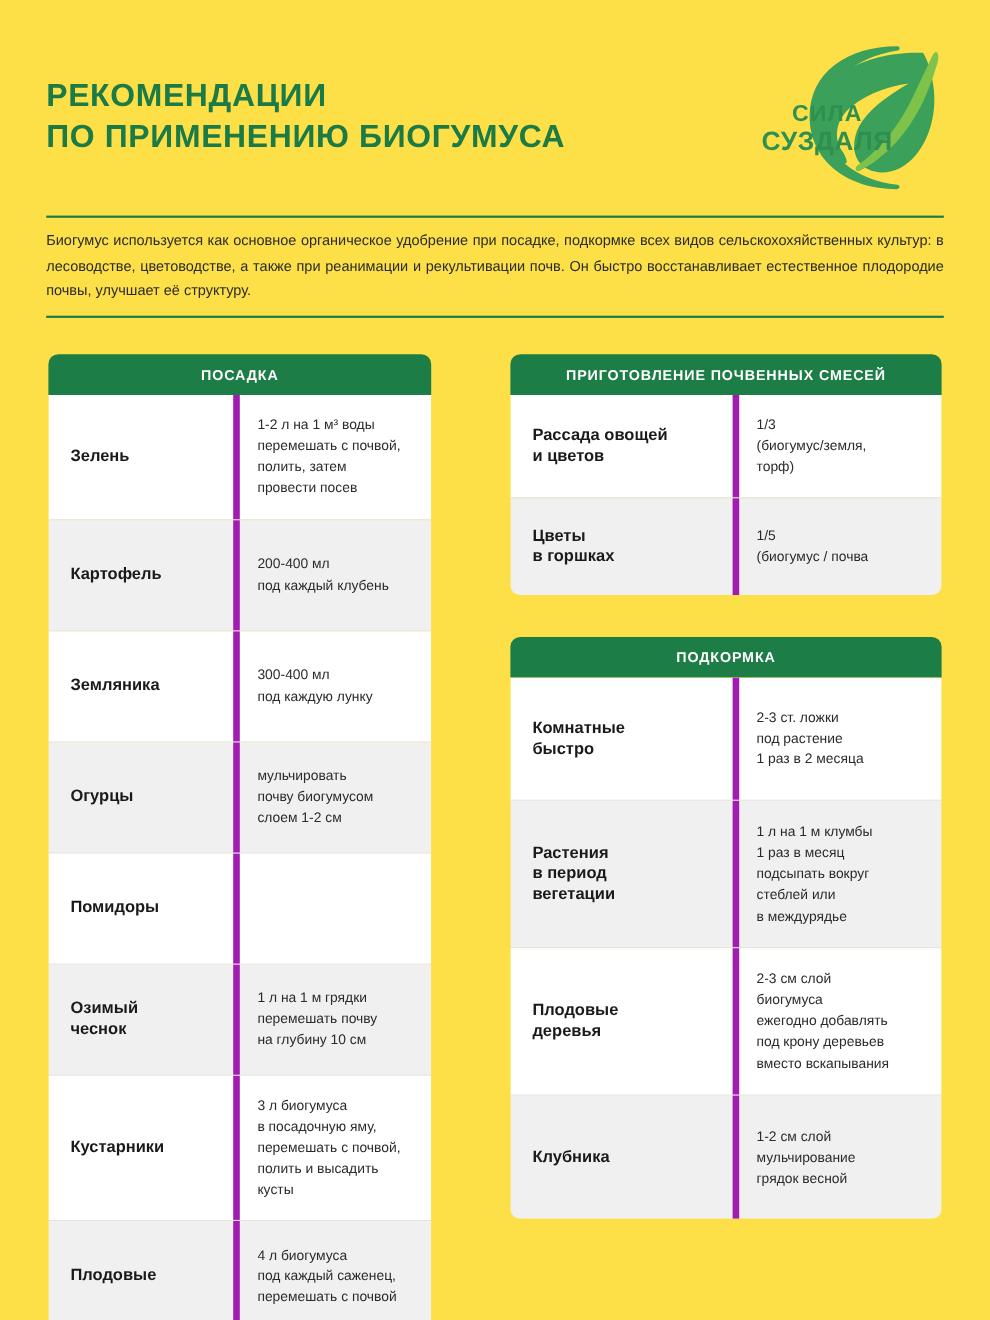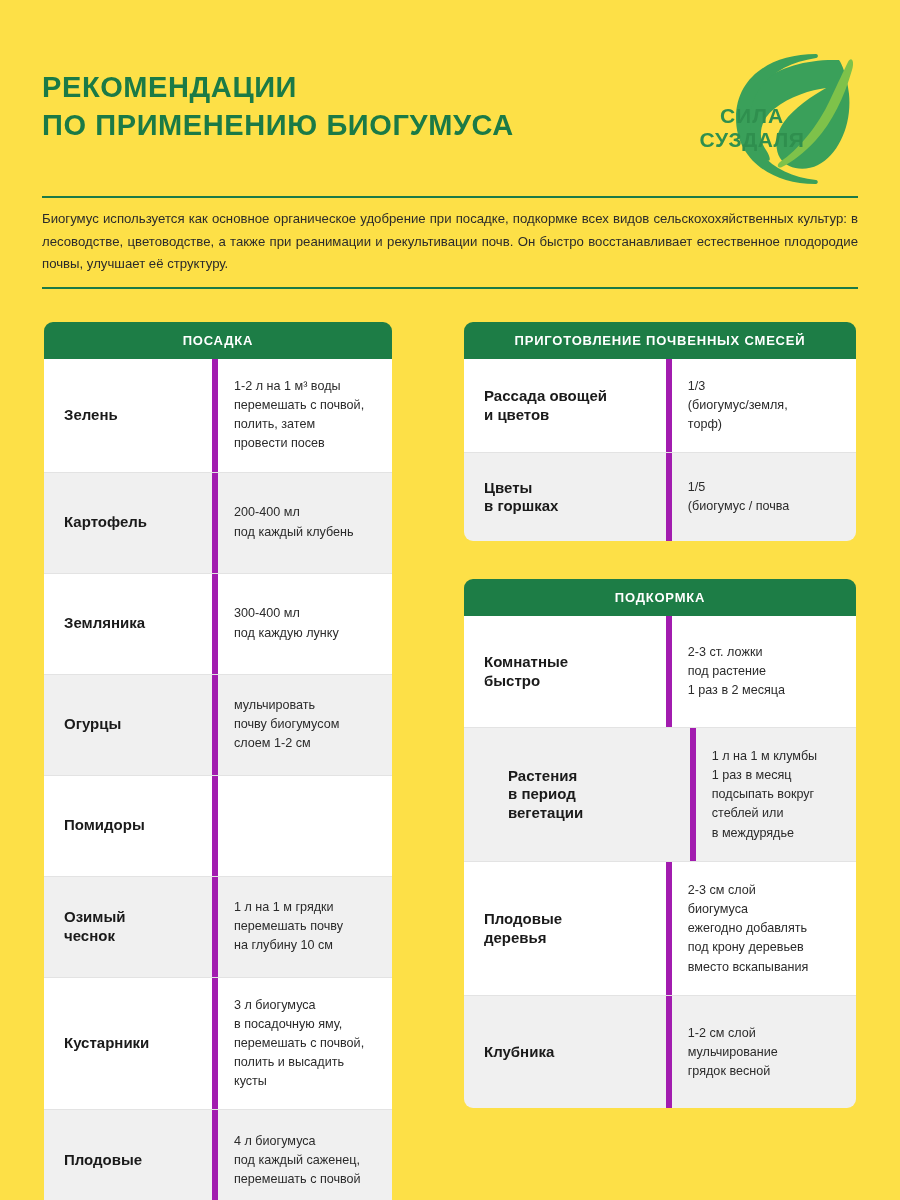"СИЛА" .logo { top: 12px -> 0 }
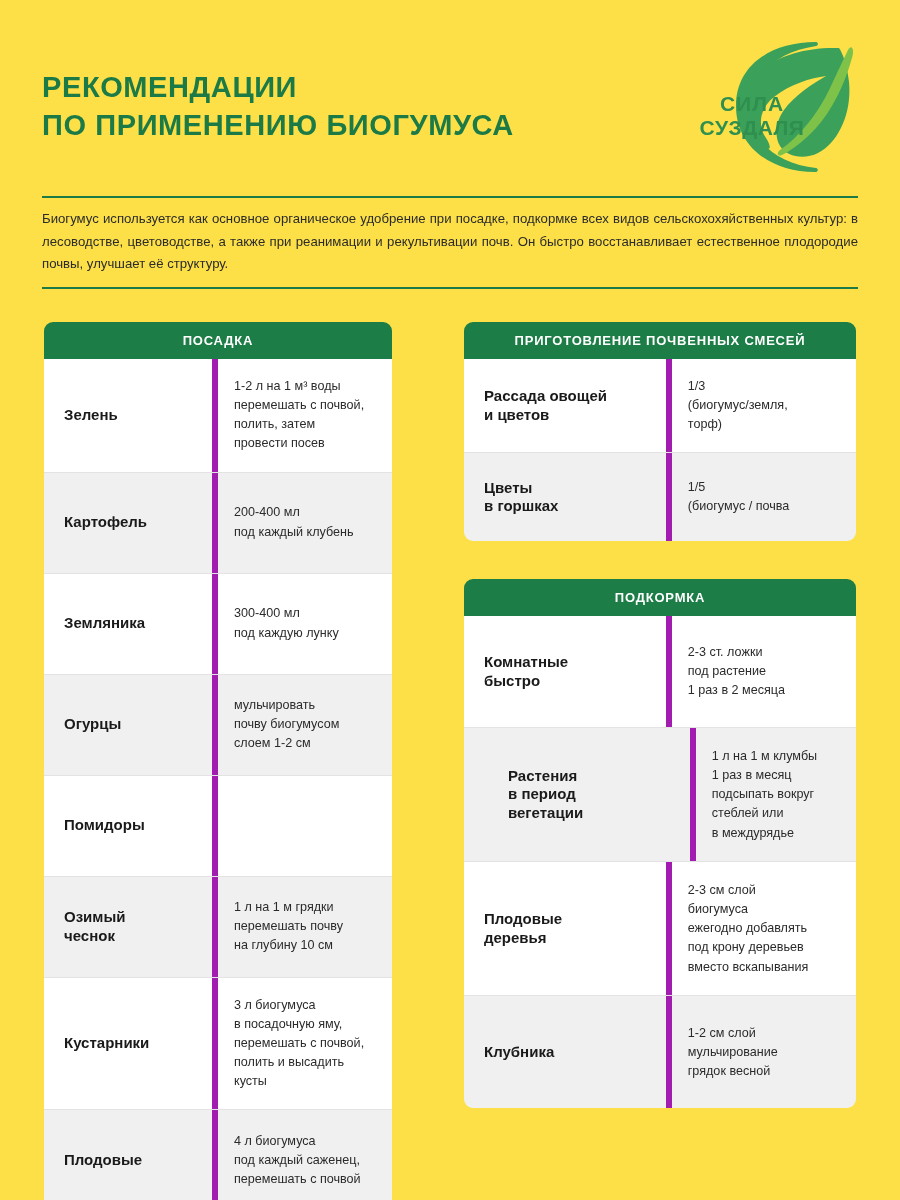"СУЗДАЛЯ" .logo-text .l2 { font-size: 21px -> 24px }
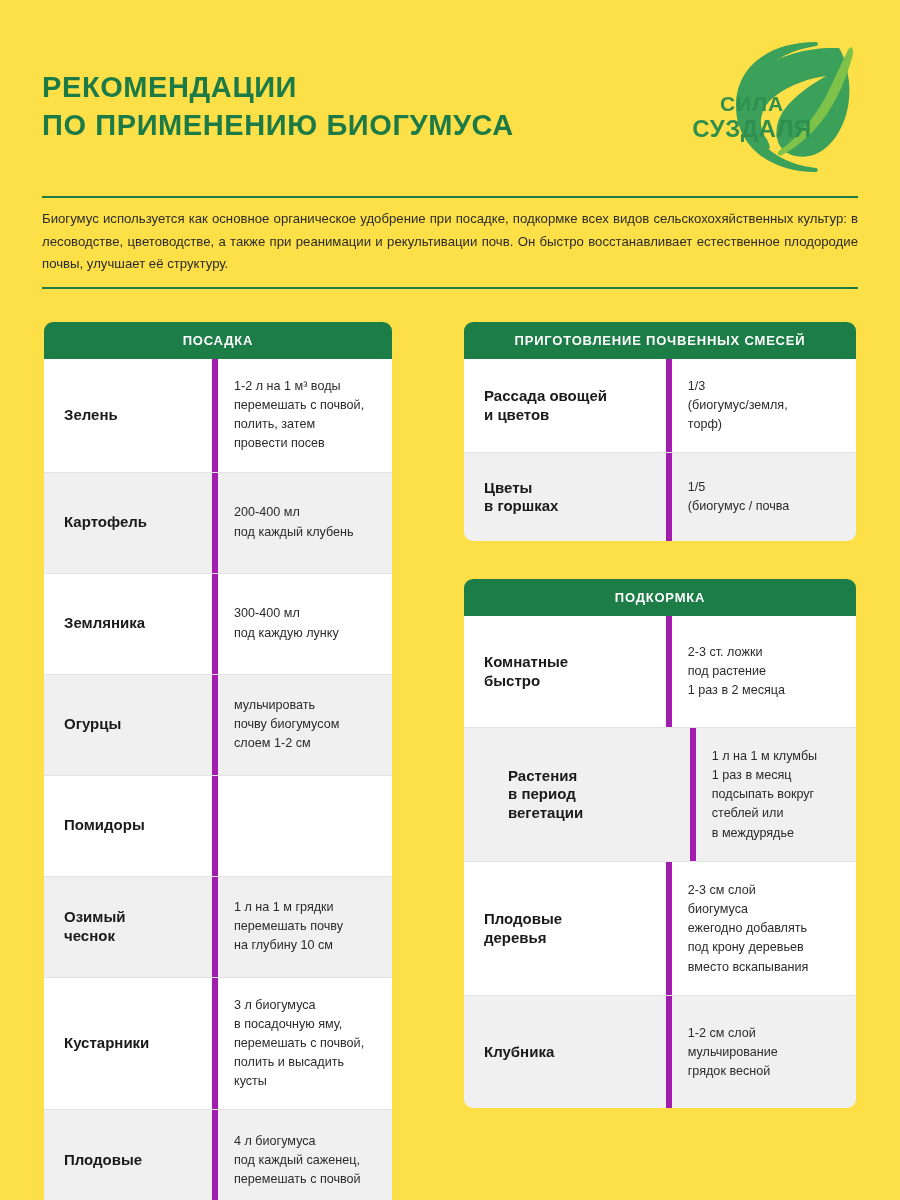"Растения" div.cell-name { margin-left: 24px -> none }
